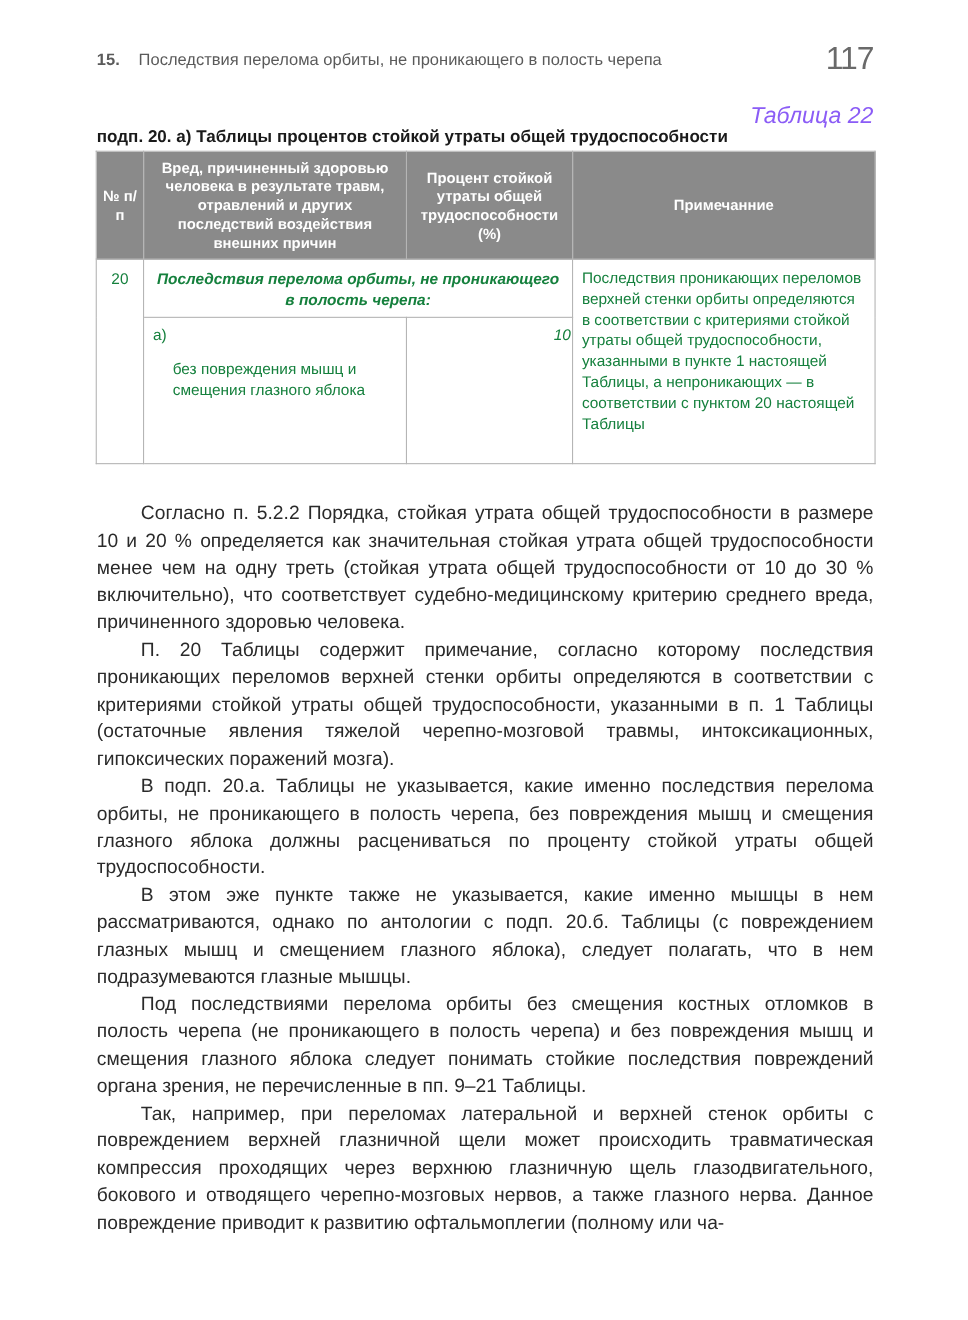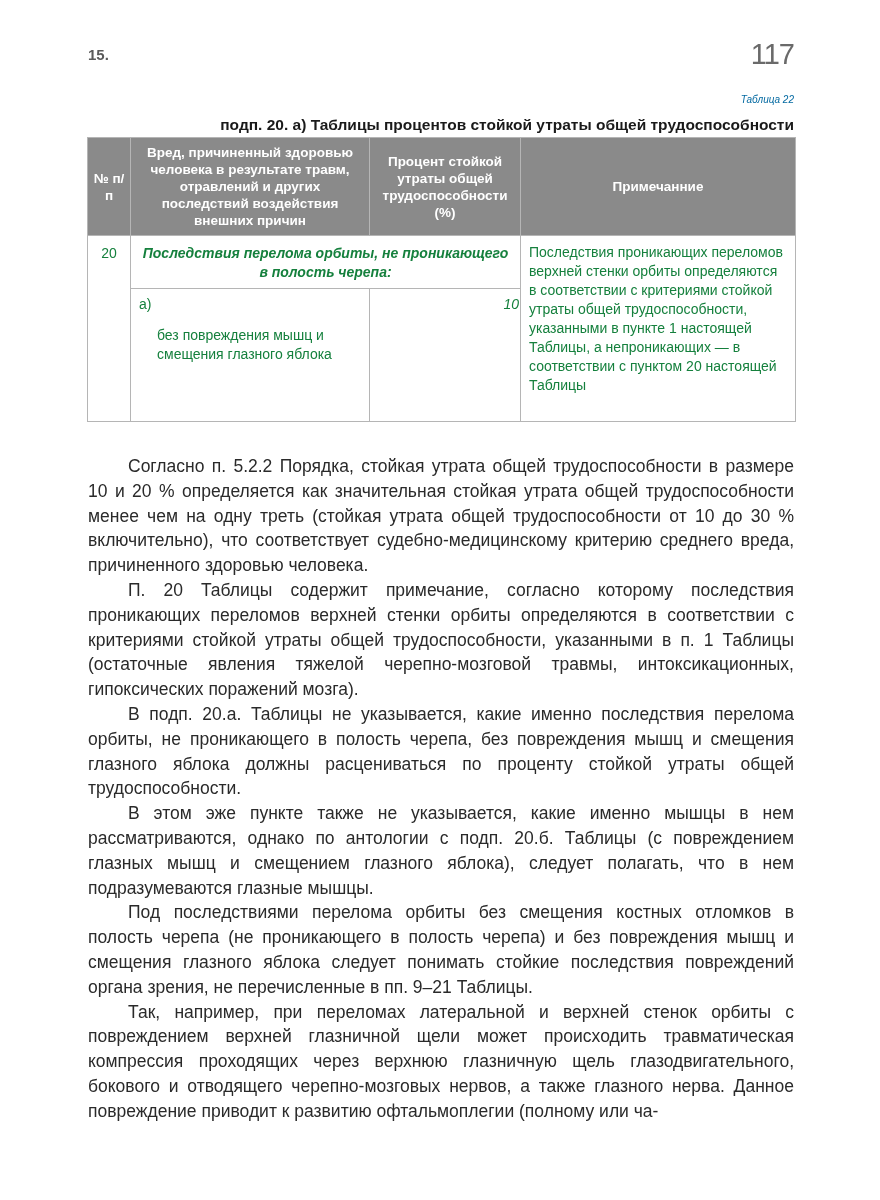"Последствия перелома орбиты, не проникающего в полость черепа" span.rh-title { html: none -> <span>Последствия перелома орбиты, не проникающего в полость черепа</span> }
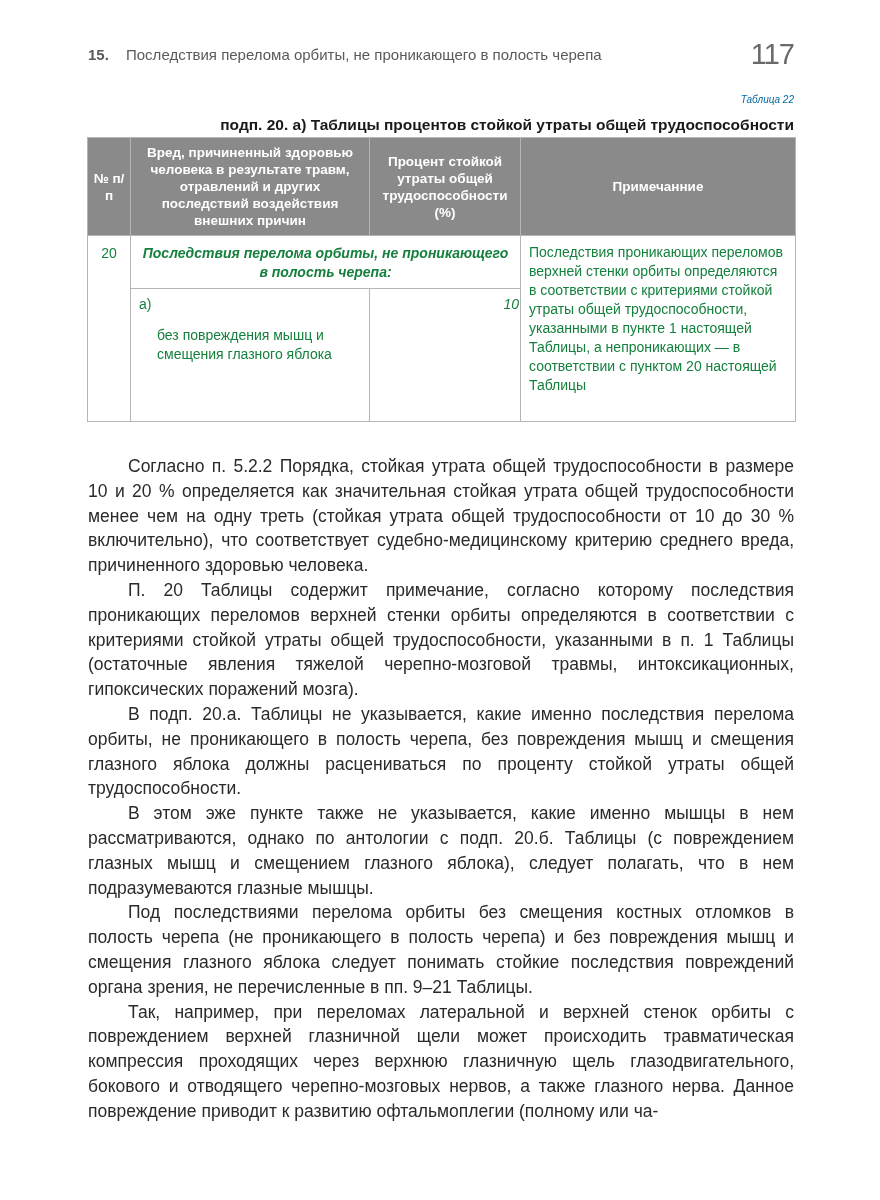"Таблица 22" .table-label { color: #0369a1 -> #8b5cf6; font-size: 10px -> 21px }
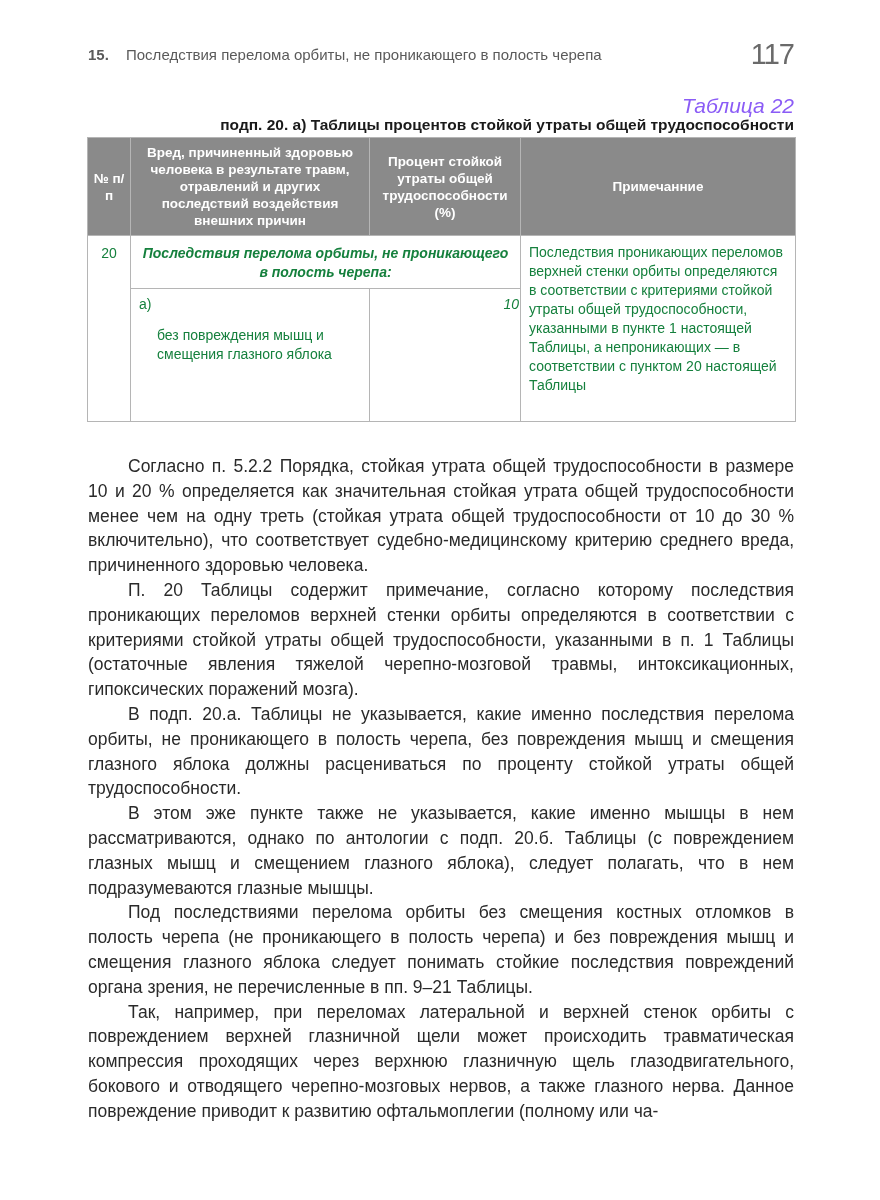"подп. 20. а) Таблицы процентов" .table-title { text-align: right -> left }
